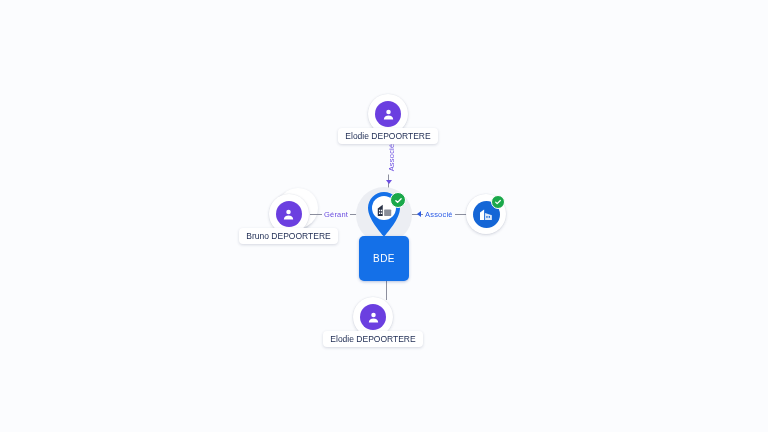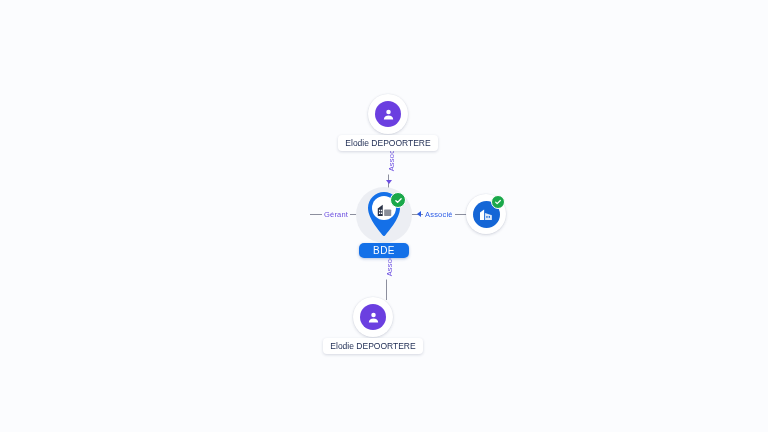"Elodie DEPOORTERE" .node { gap: 7px -> none }
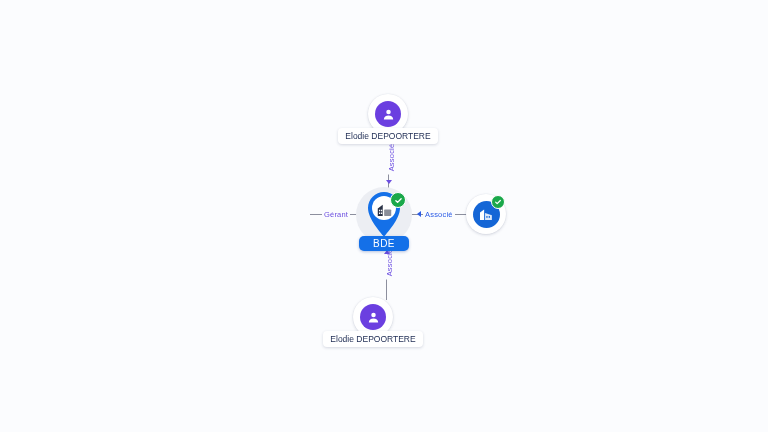"Bruno DEPOORTERE" div.node { html: none -> <div> <div> <div> <svg> <circle></circle> <path></path> </svg> </div> </div> <div>Bruno DEPOORTERE</div> </div> }
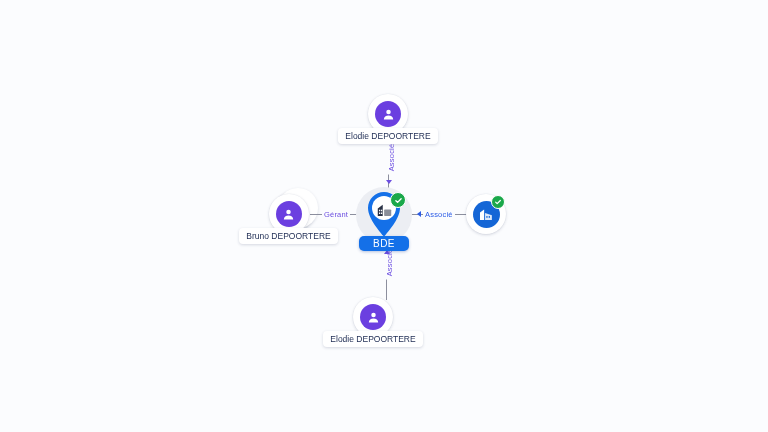"BDE" .pin-label { padding: 2px 14px -> 17px 14px }
